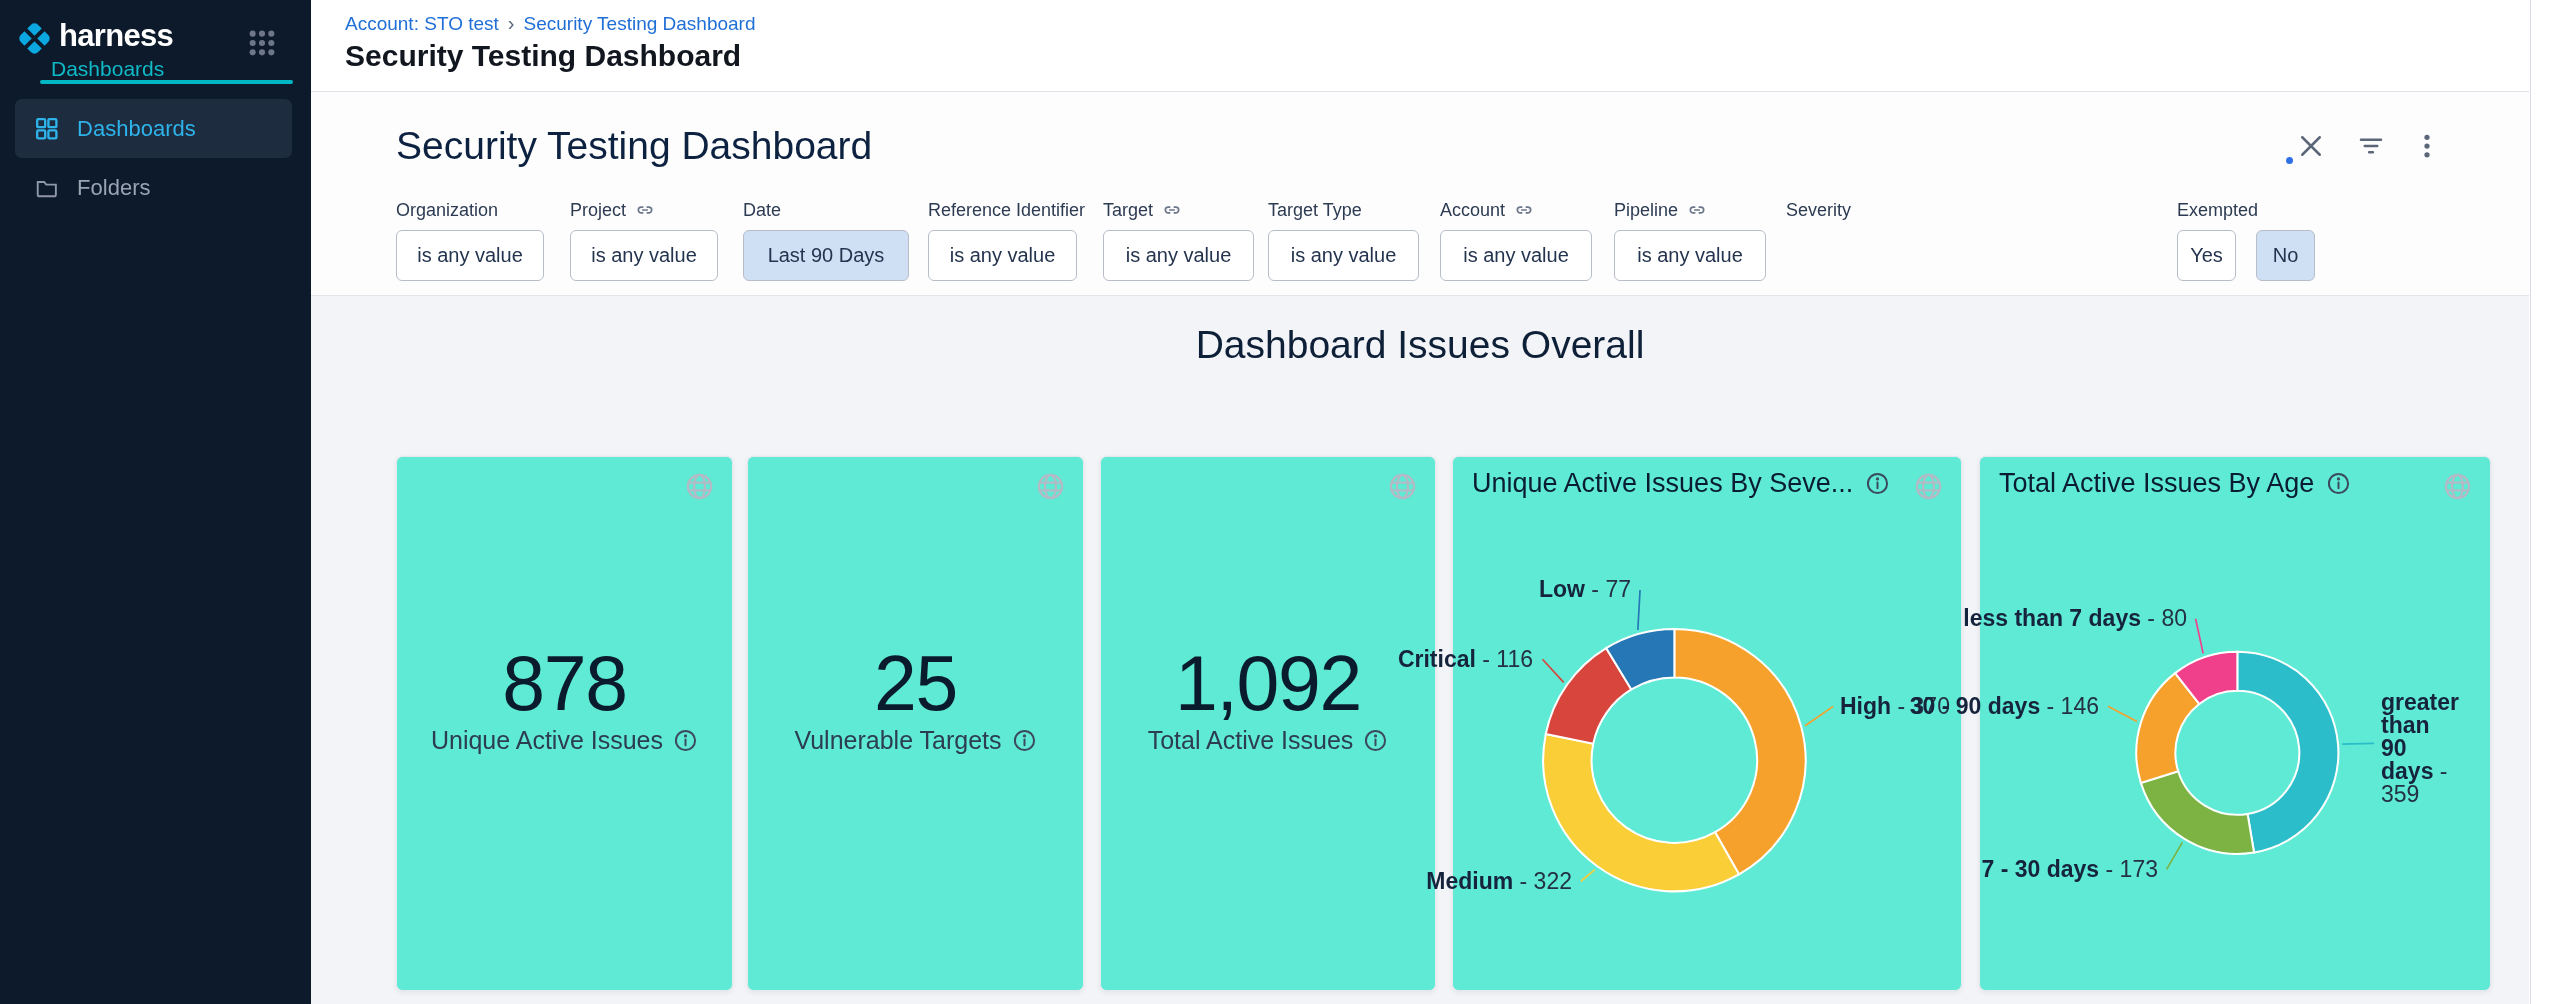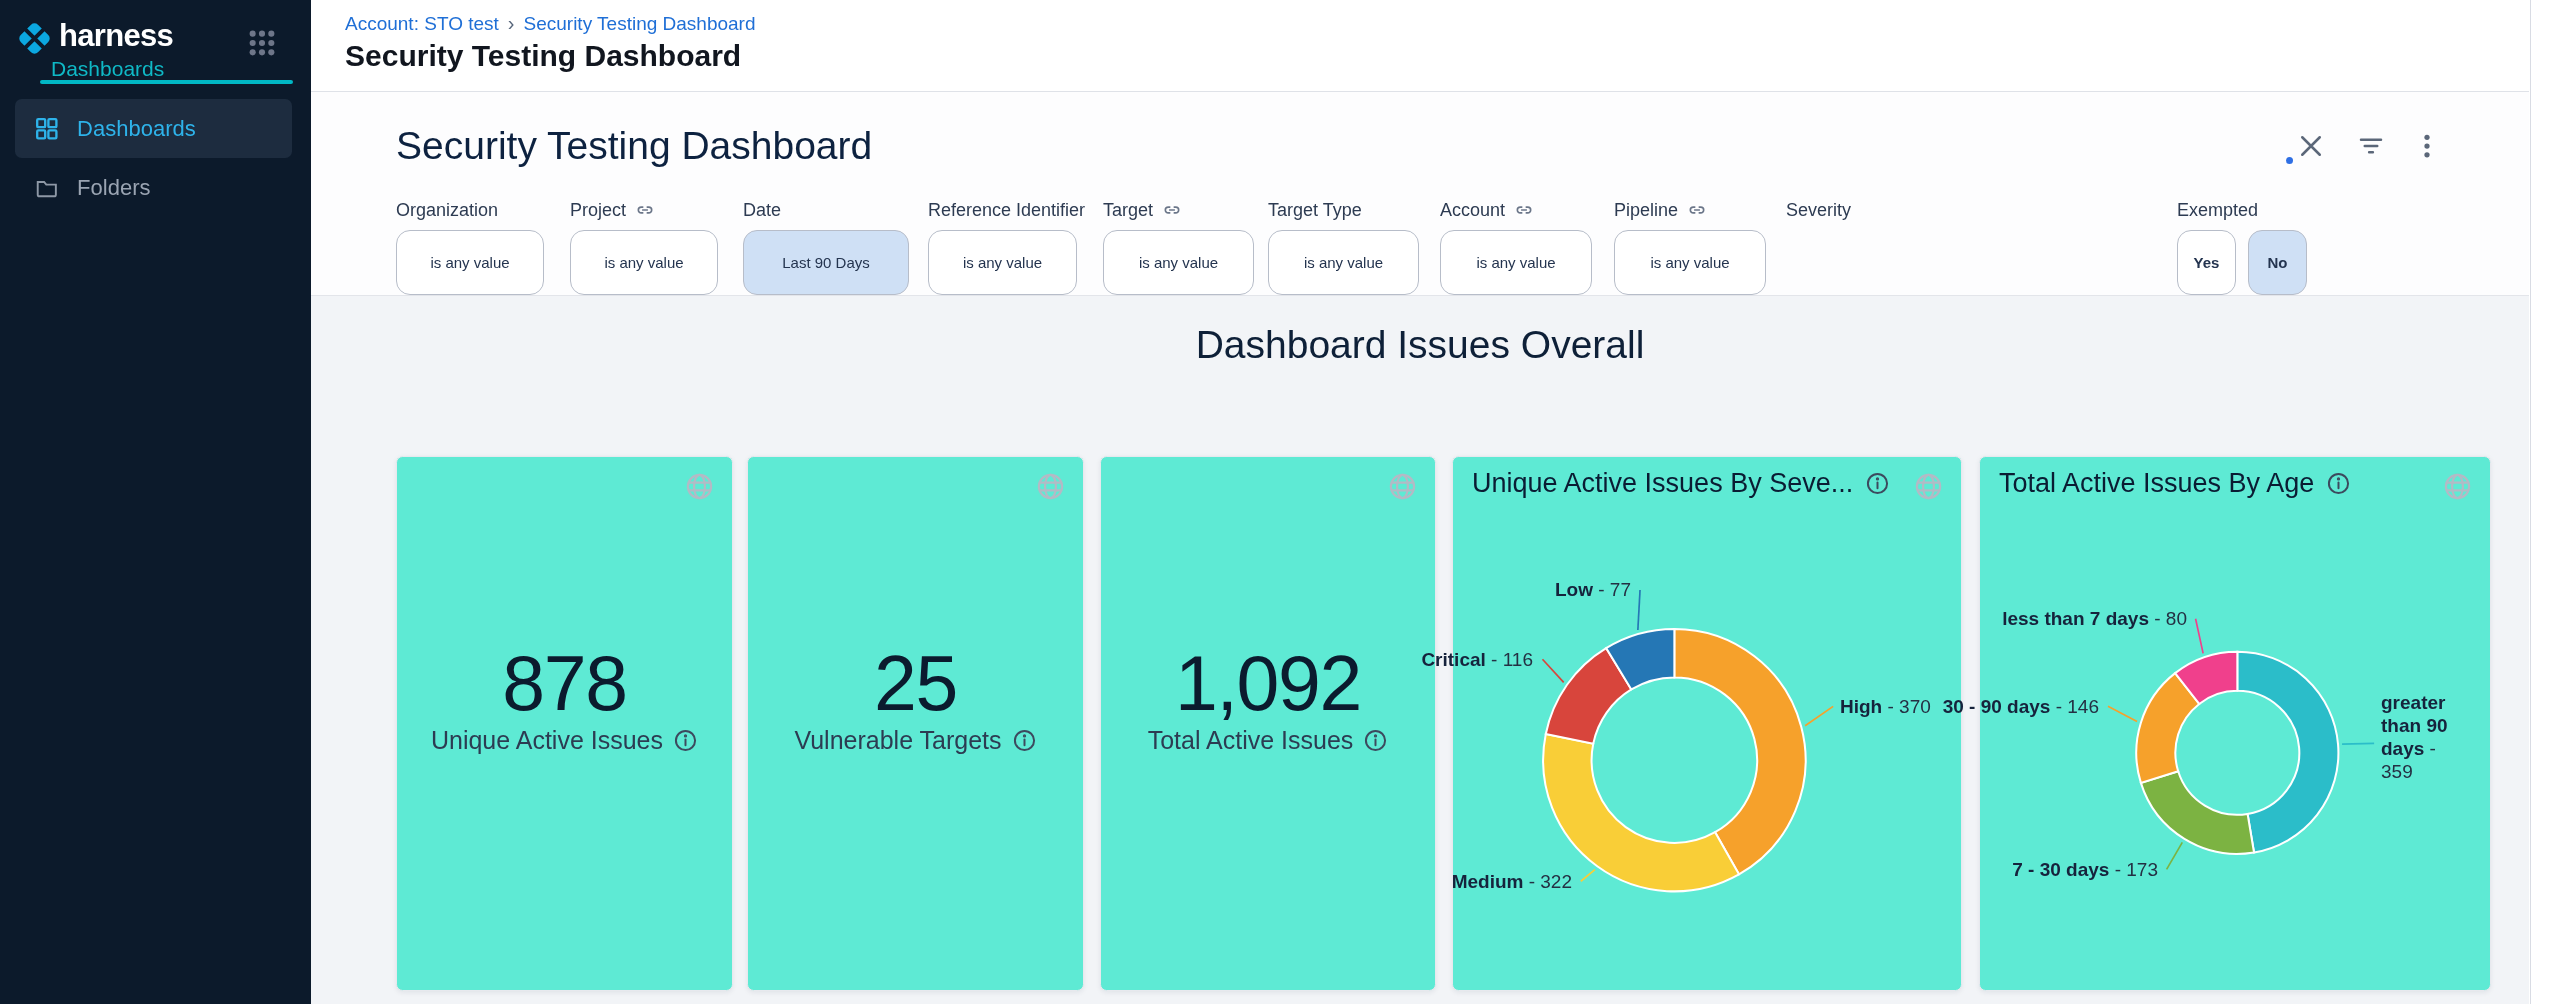"is any value" .f-btn { border-radius: 14px -> 6px; font-size: 15px -> 20px; height: 65px -> 51px }
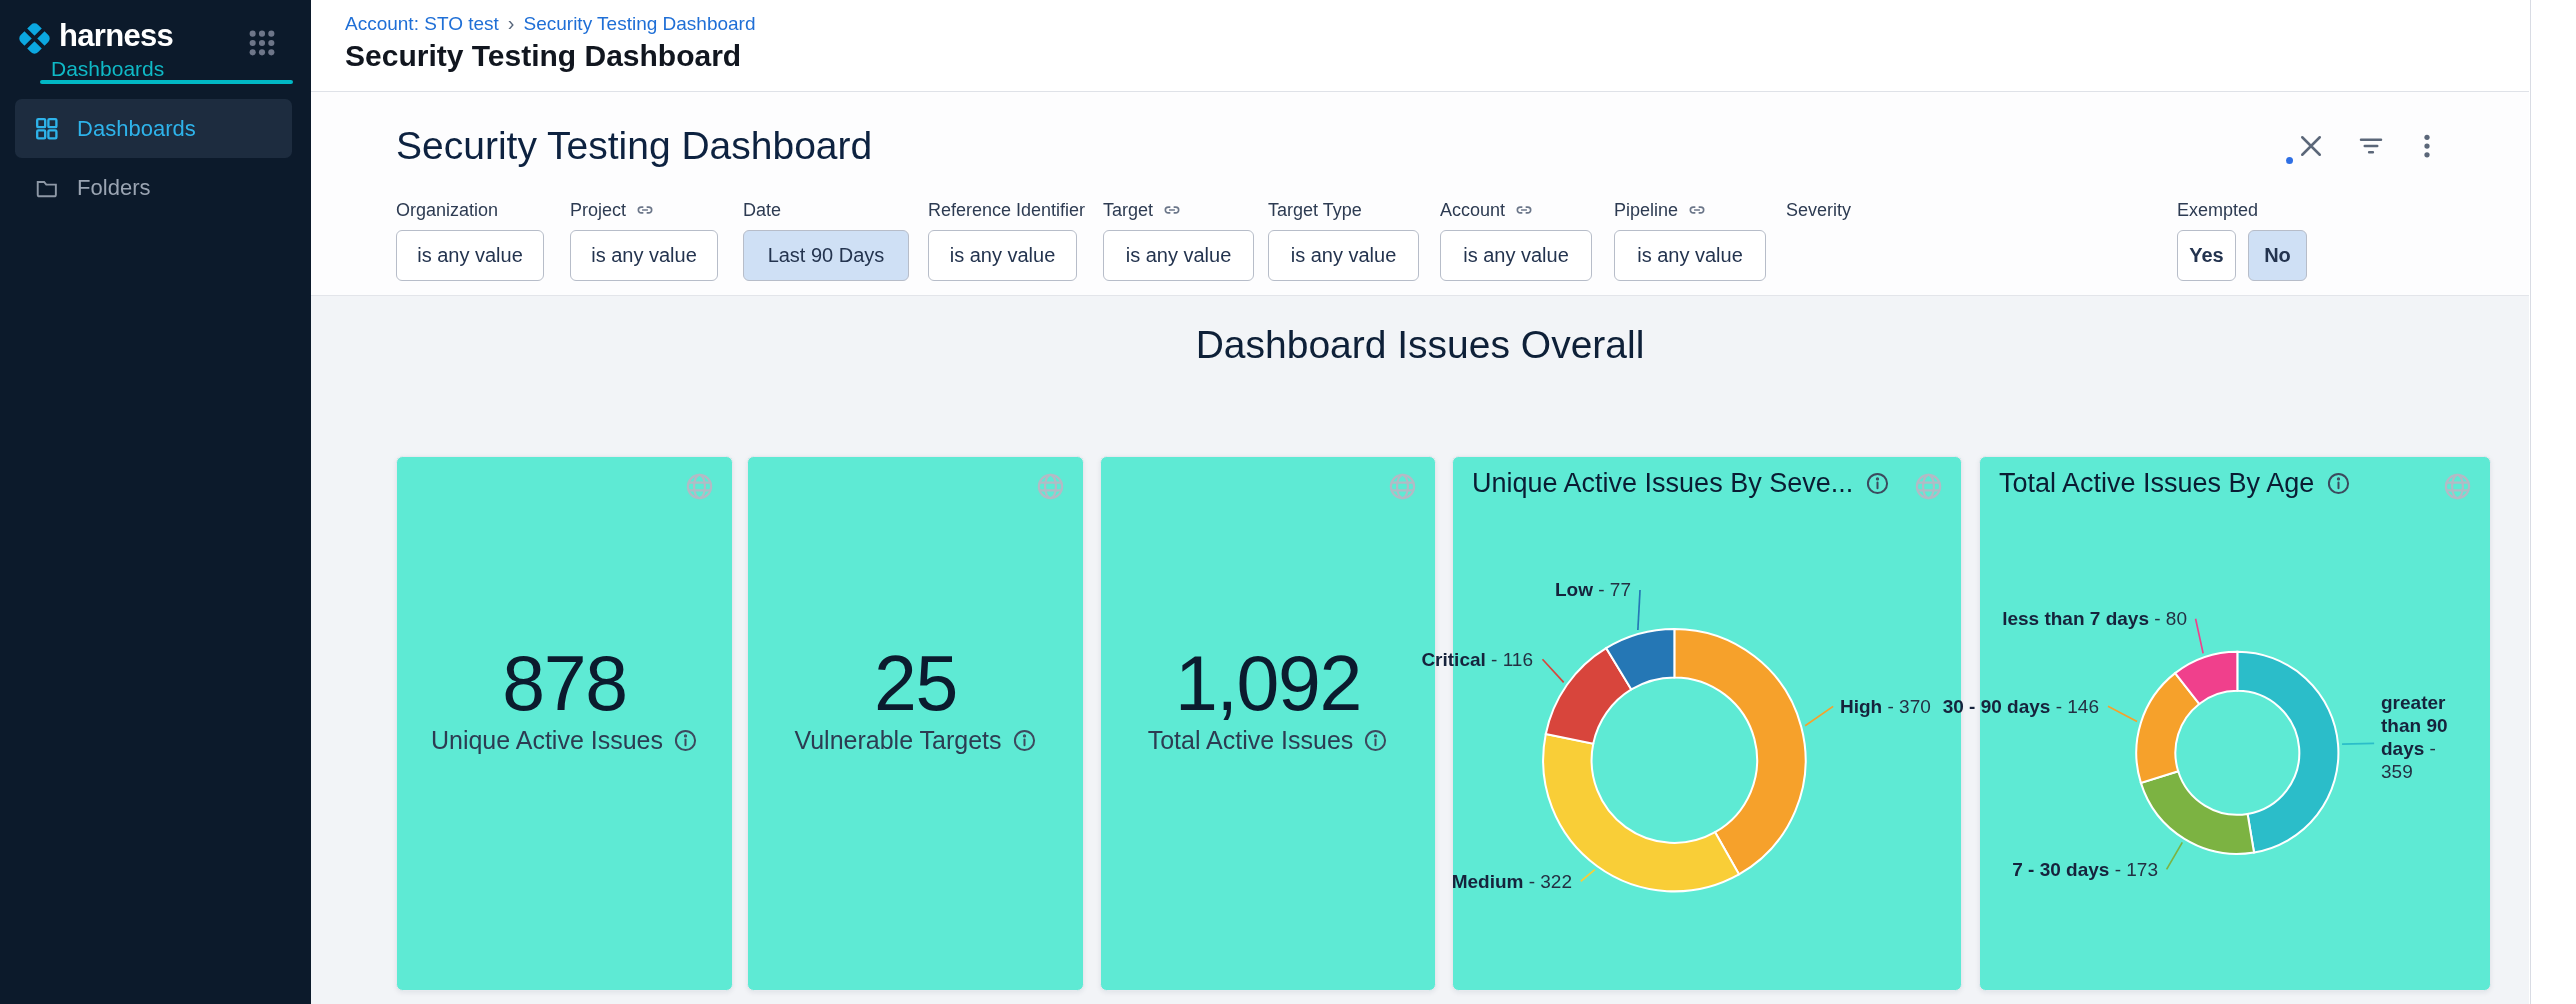"Yes" .f-btn-row { font-weight: bold -> none; gap: 12px -> 20px }
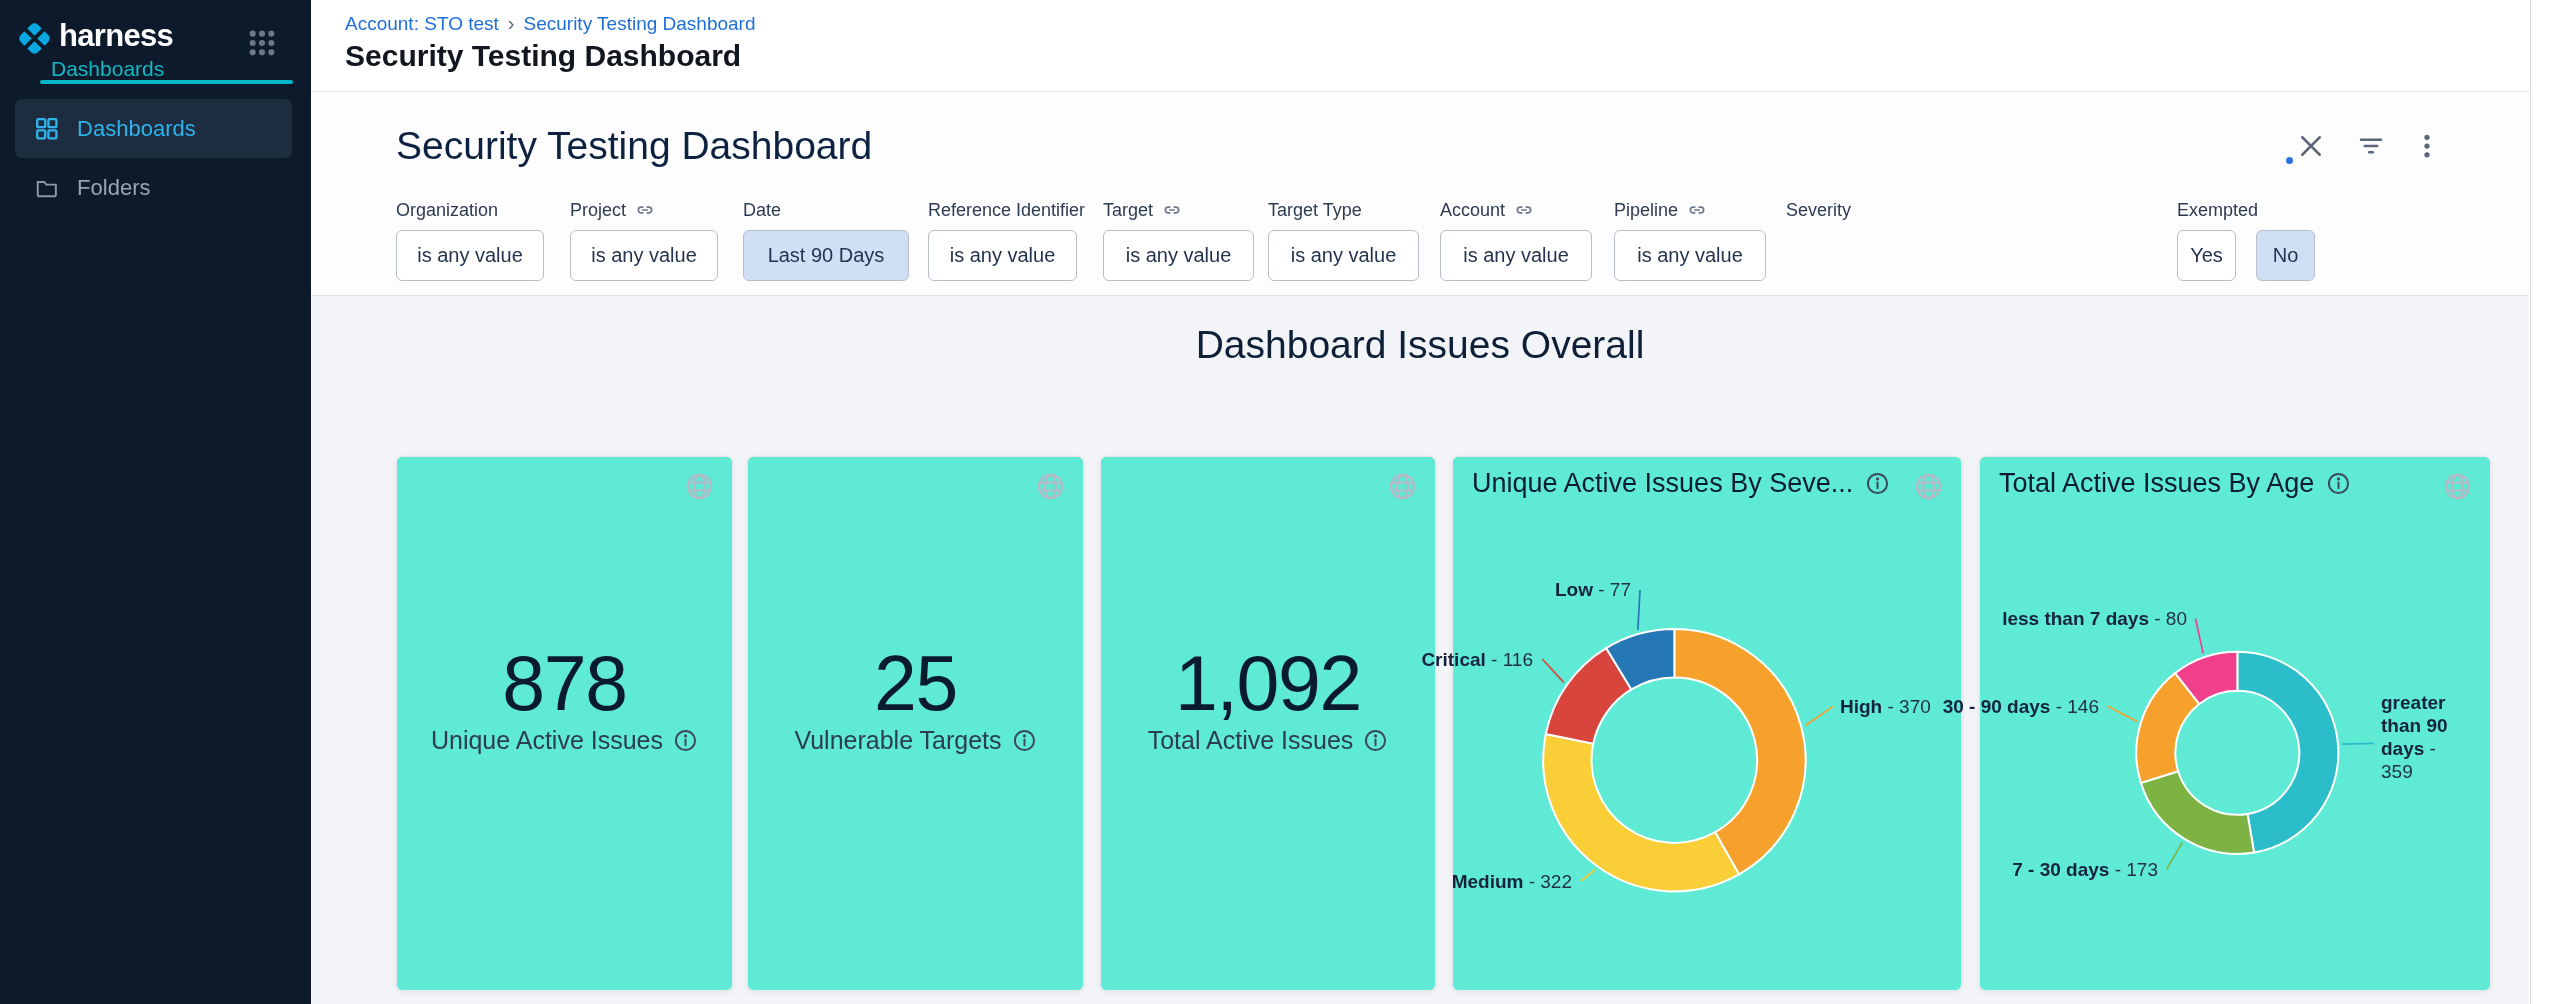"Low - 77" .donut-label { font-size: 19px -> 23px }
